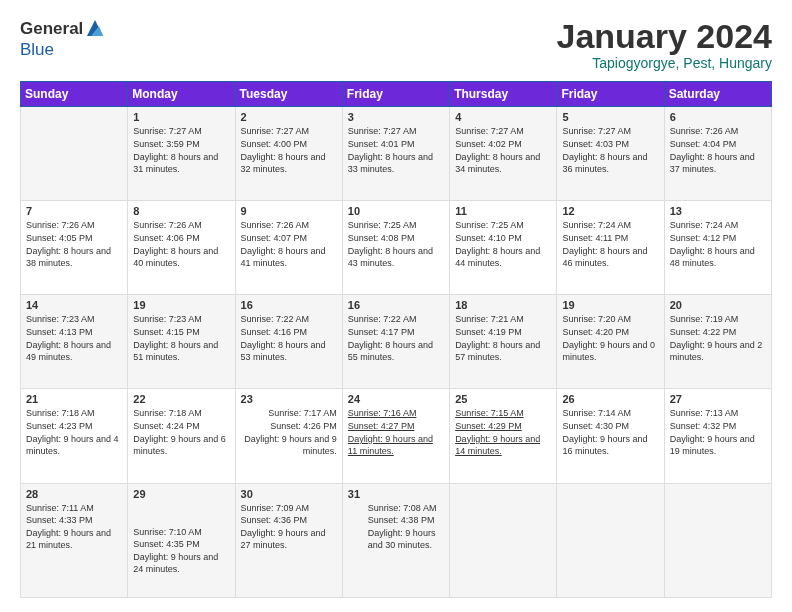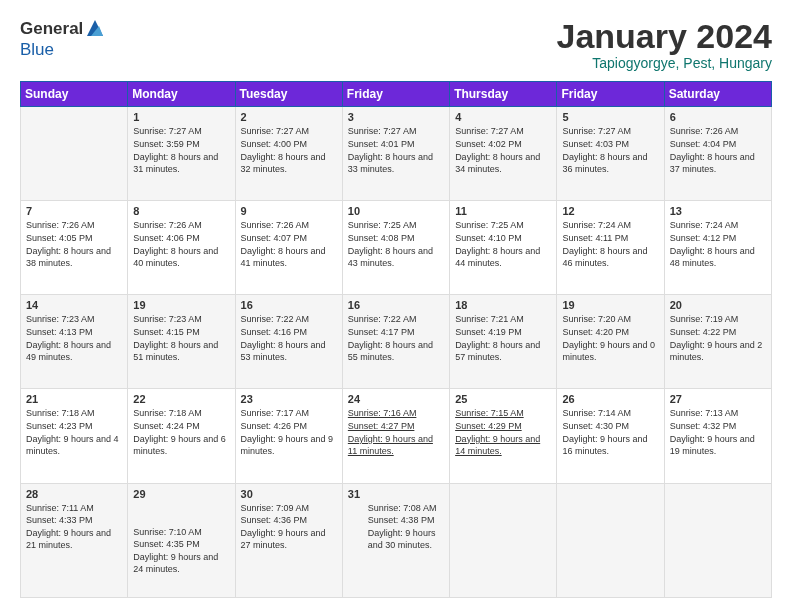"Sunrise: 7:17 AM" div.cell-text { text-align: none -> right }
